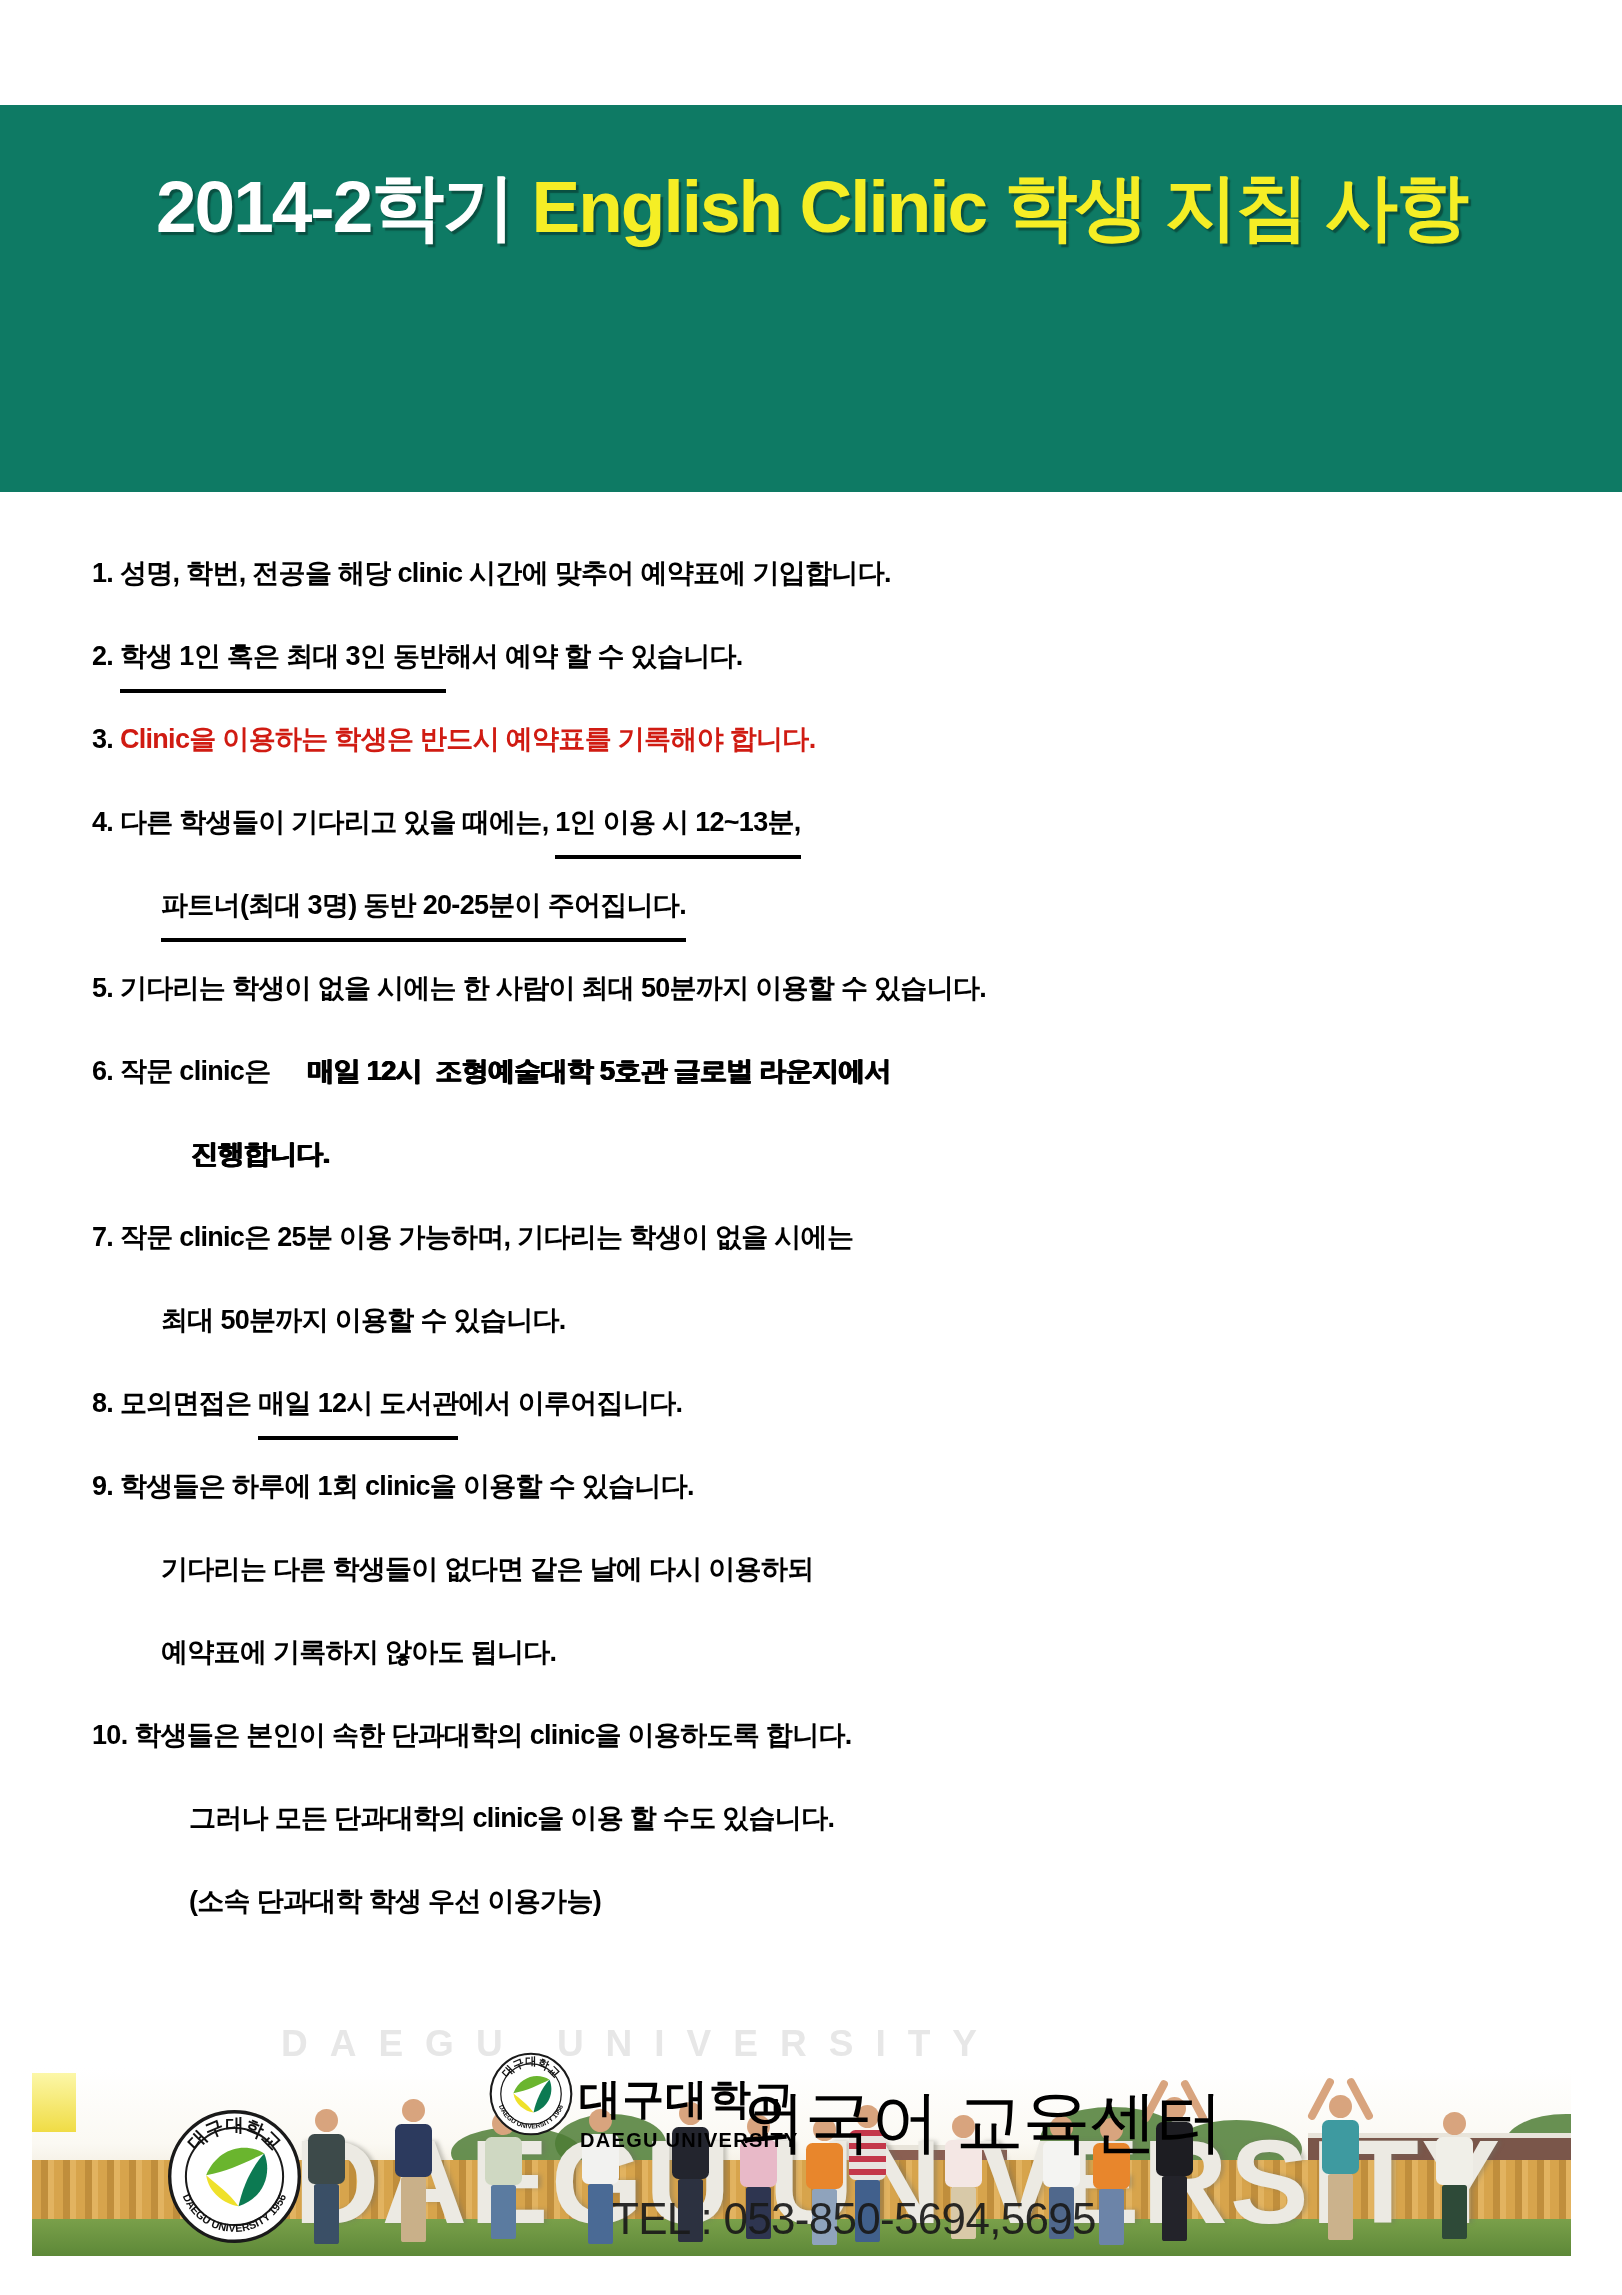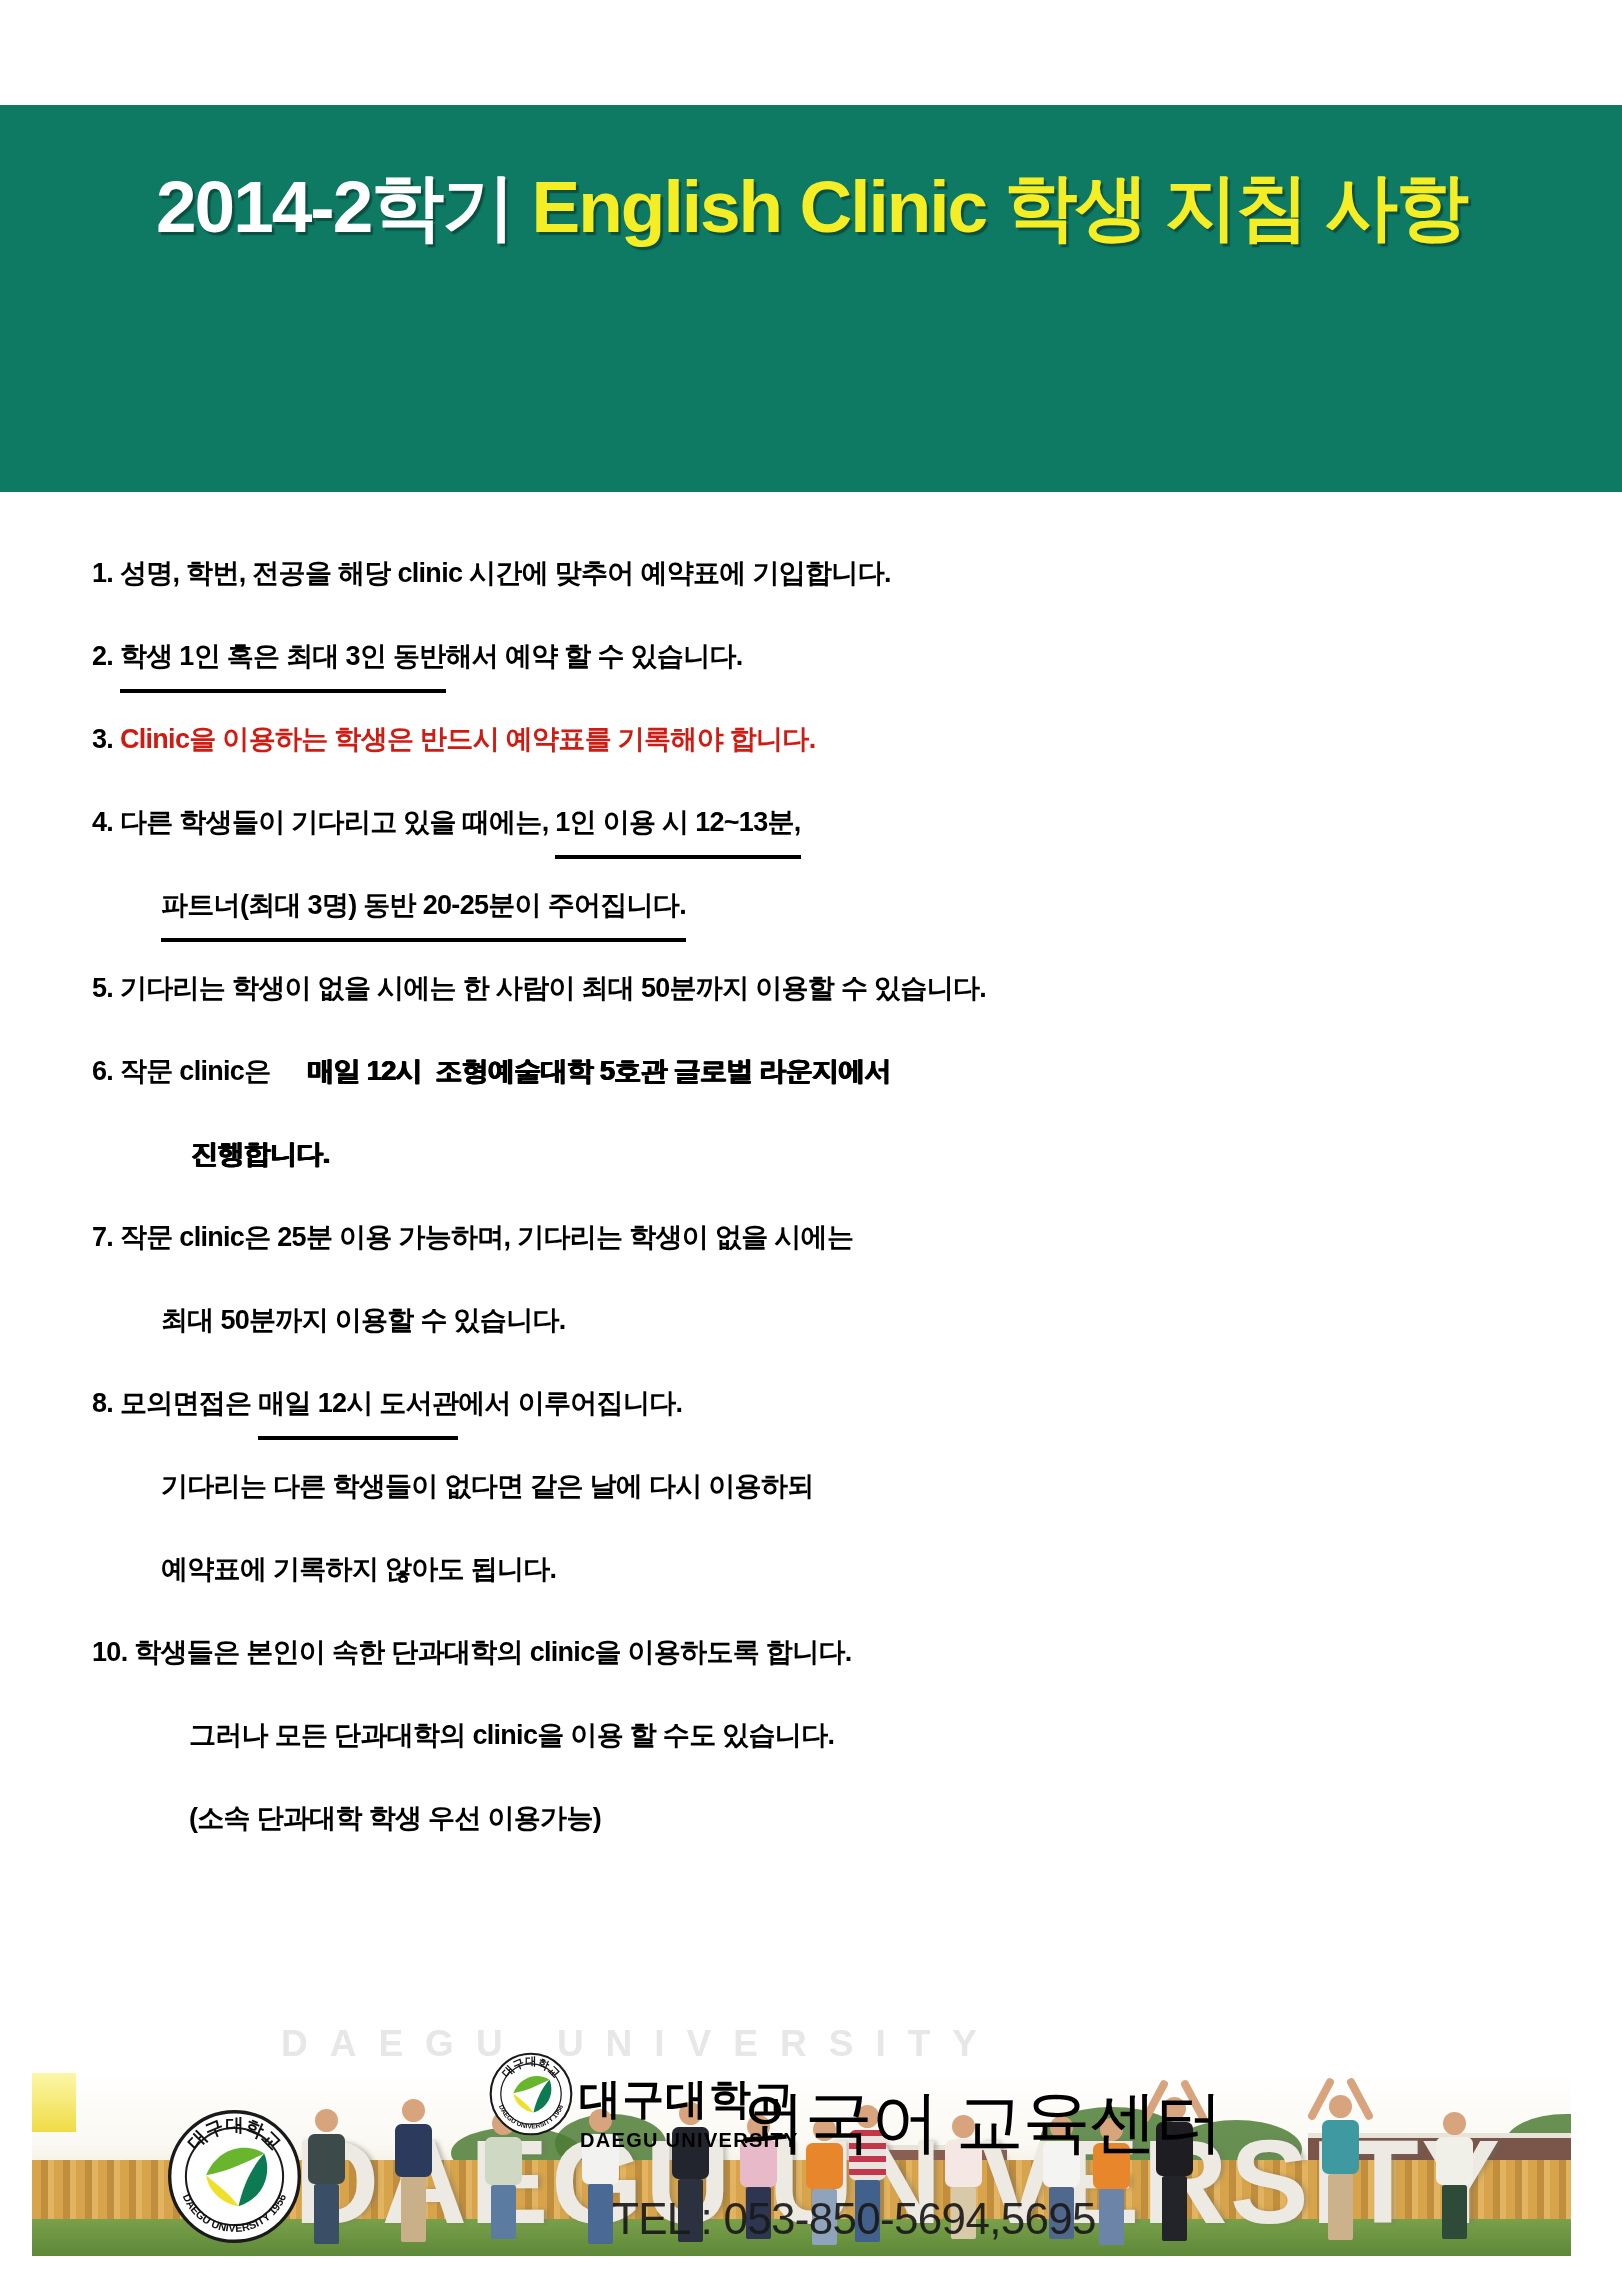"9. 학생들은 하루에 1회 clinic을" div.row { html: none -> <div><span>9. 학생들은 하루에 1회 clinic을 이용할 수 있습니다.</span></div> }
